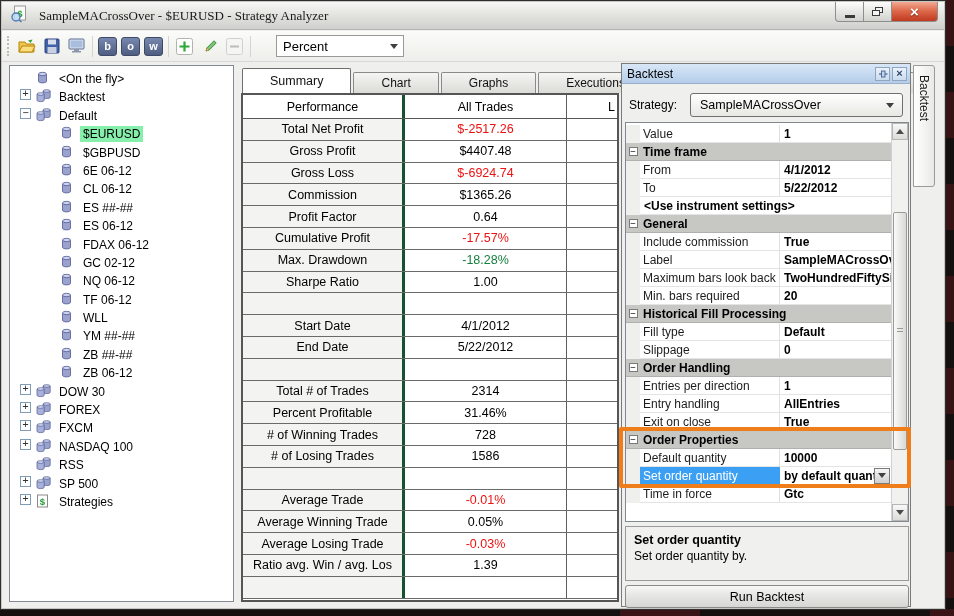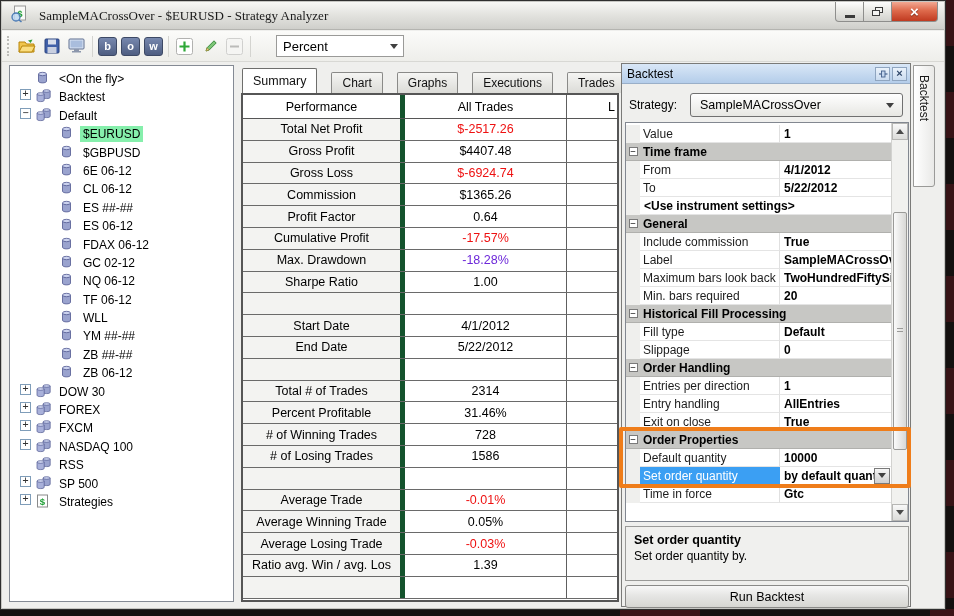"Summary" .tab { margin-right: 14px -> 2px; padding: 0 10px -> 0 27px }
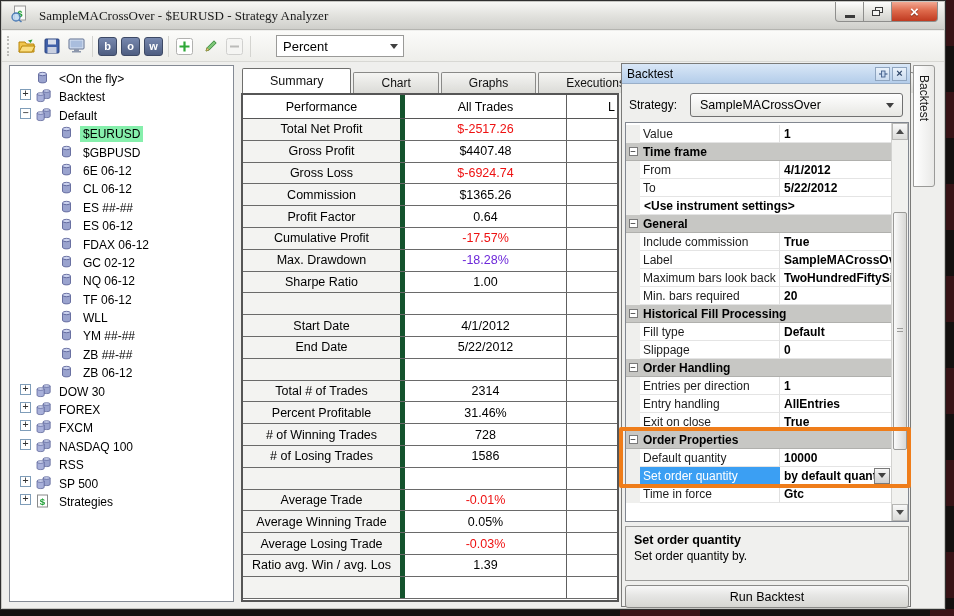"Performance" .col1 { border-right: 5px solid #14532d -> 3px solid #14532d }
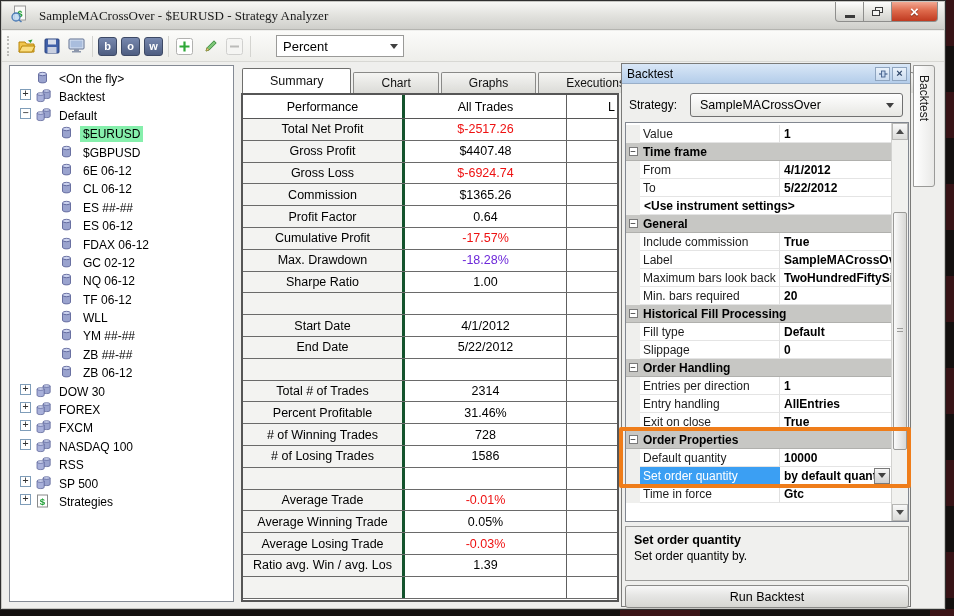"-18.28%" div.scell { color: #6d28d9 -> #15803d }
